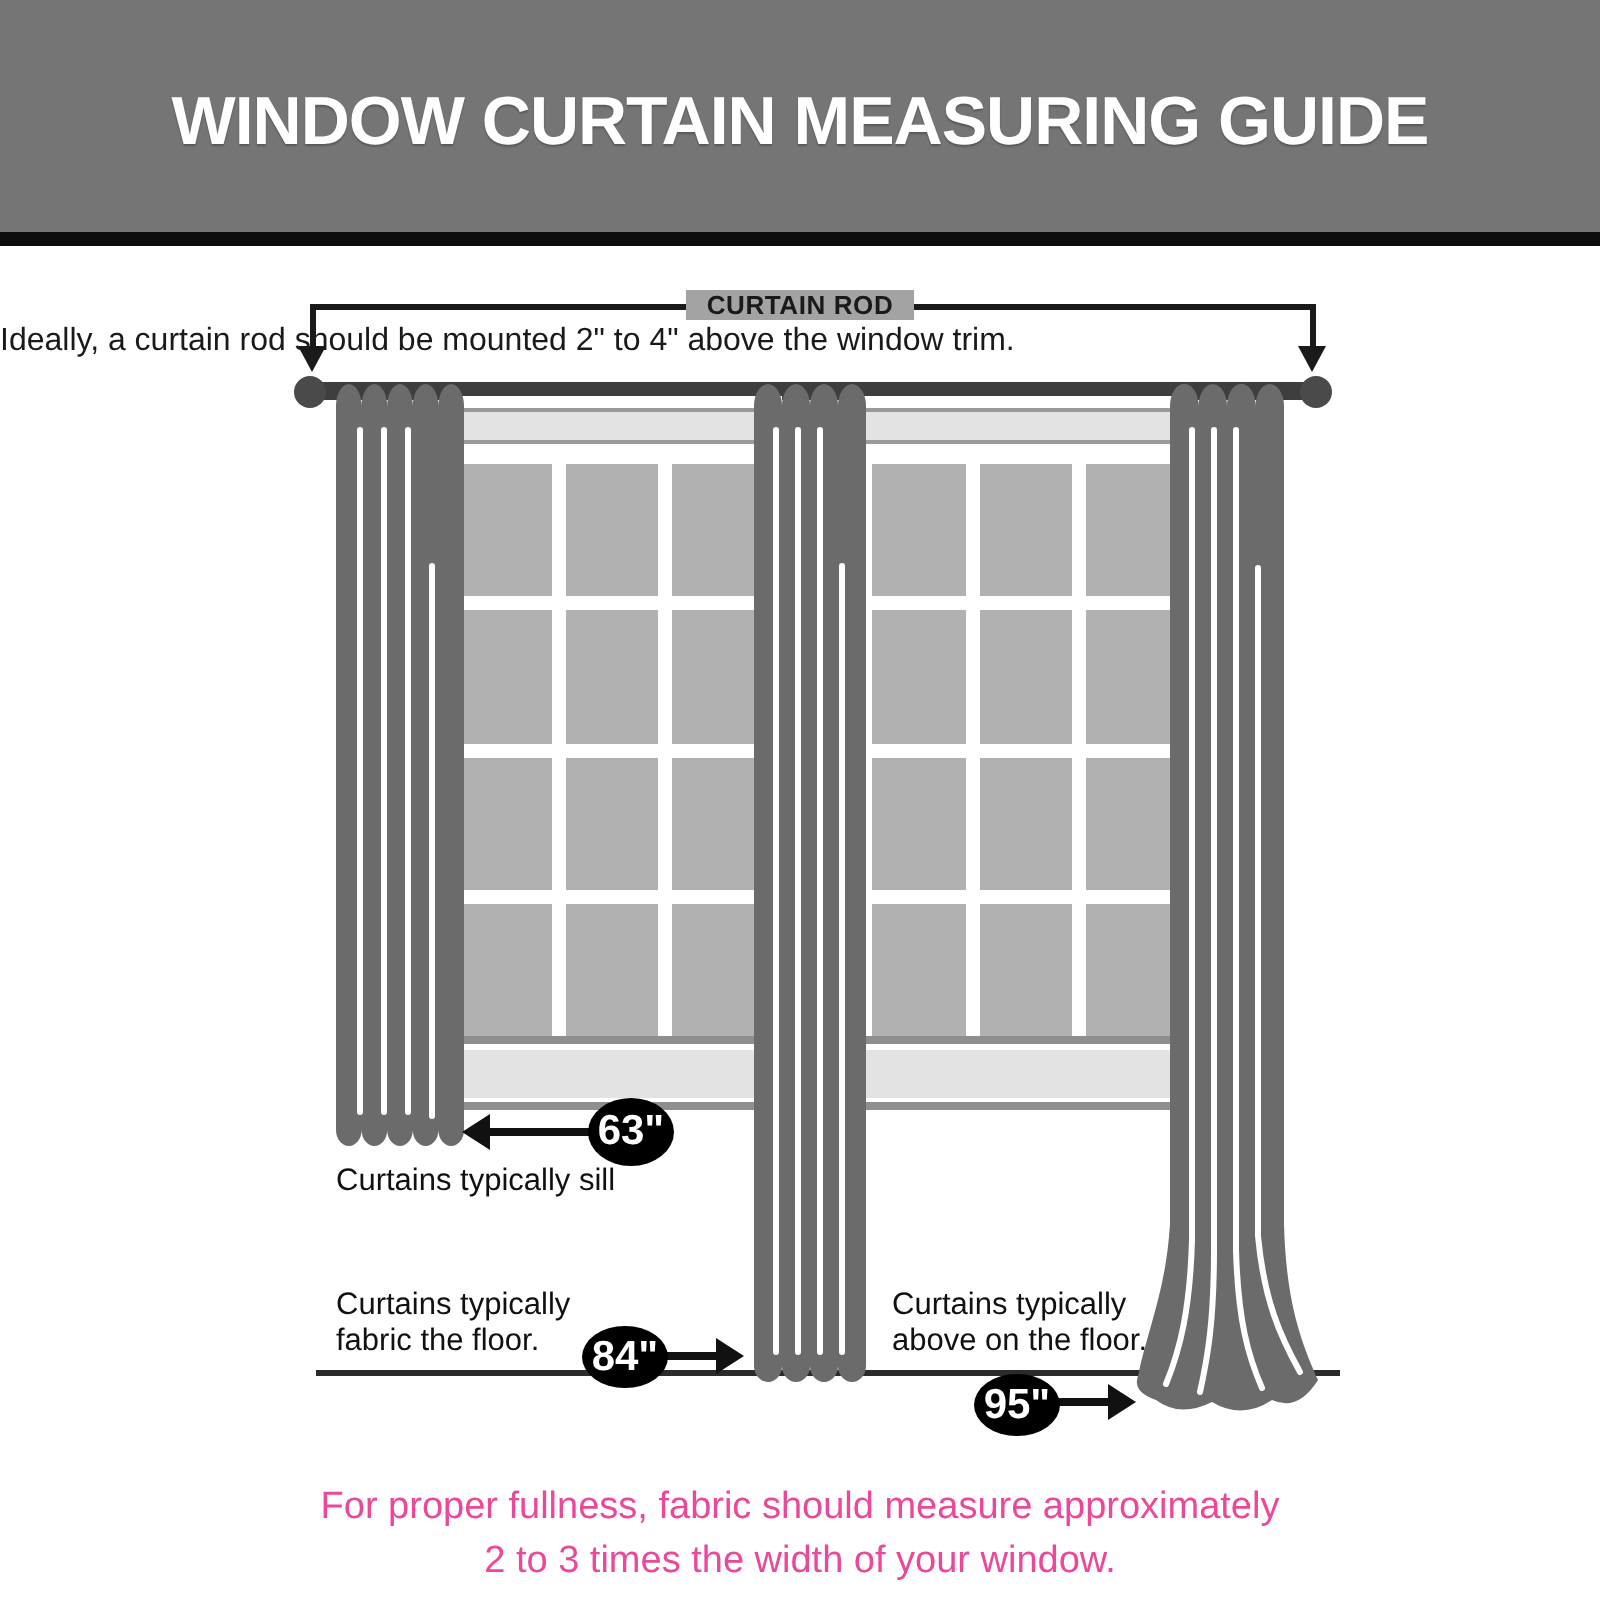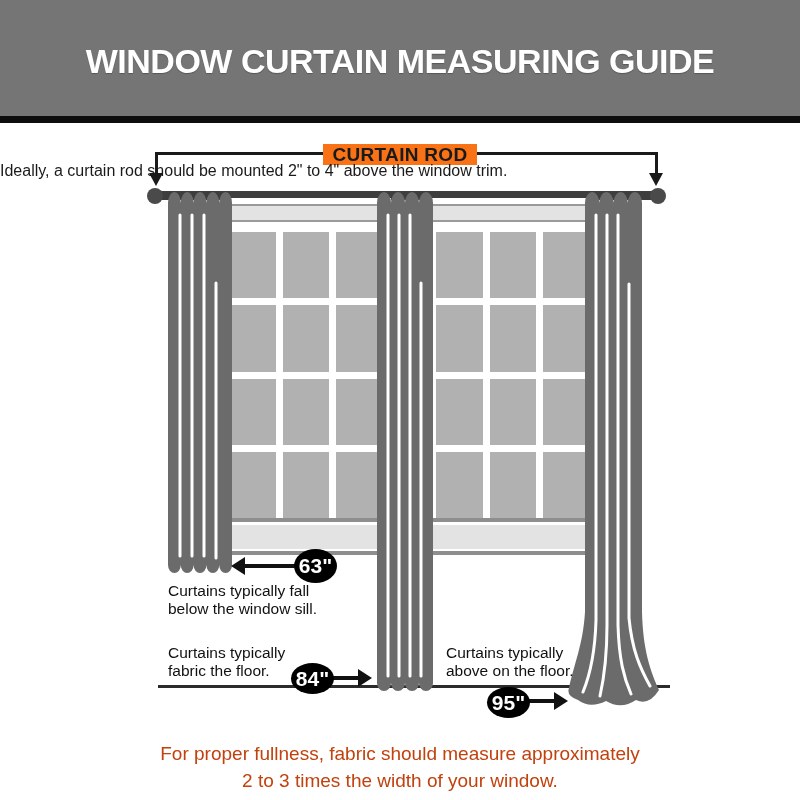"CURTAIN ROD" .rod-label span { background: #f97316 -> #a3a3a3; font-size: 19px -> 13px }
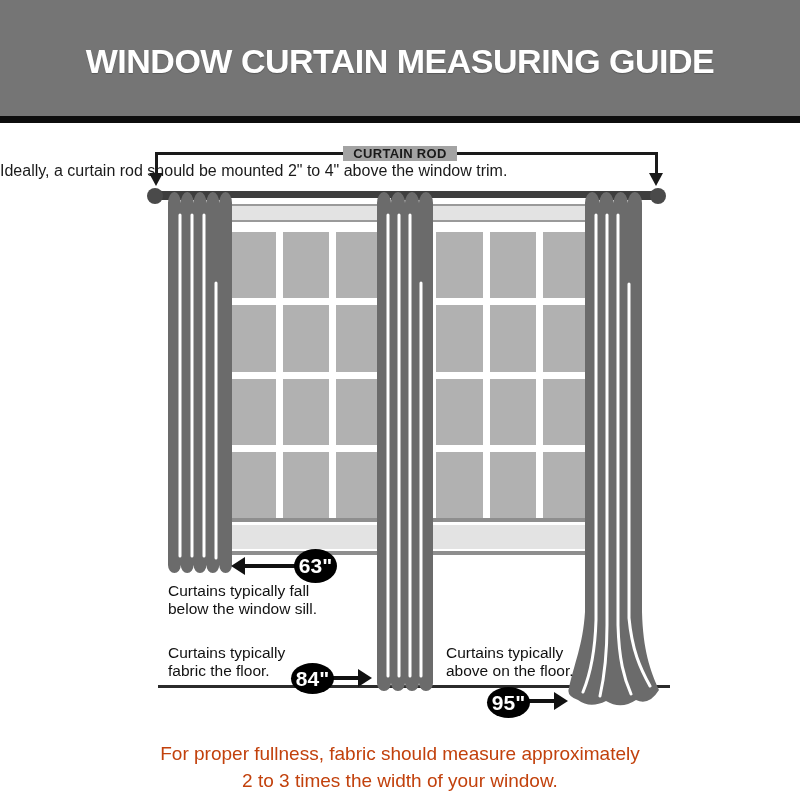"Curtains typically fall" div { text: fall -> sill }
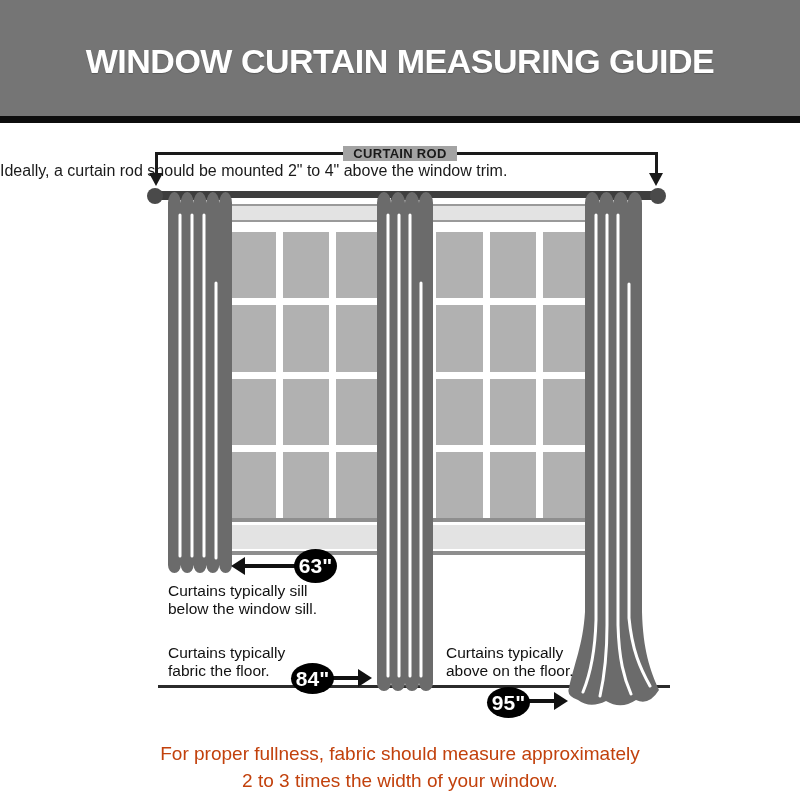"below the window sill." div { html: <div>below the window sill.</div> -> none }
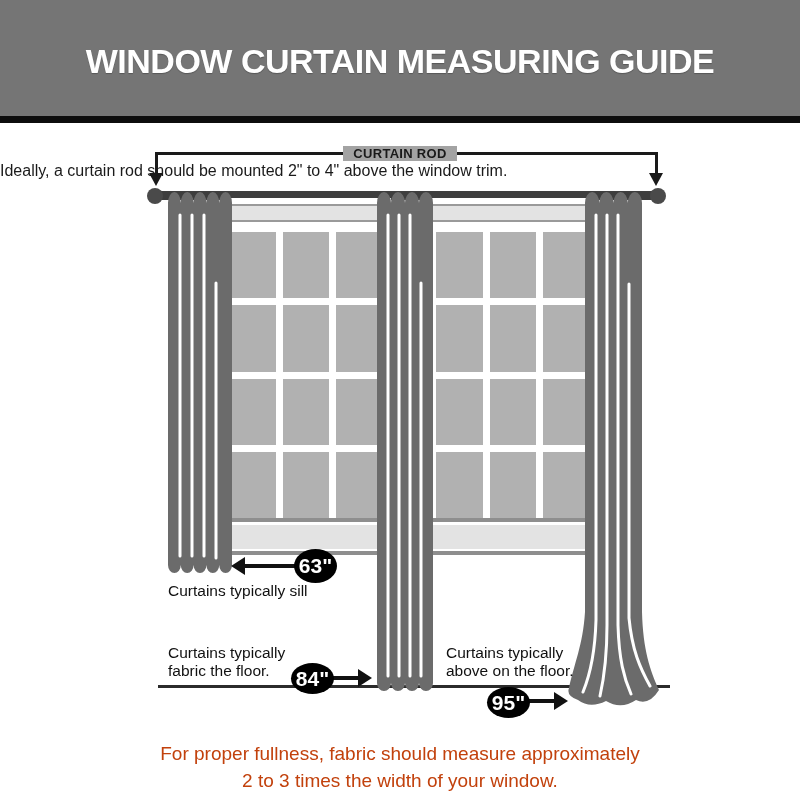"For proper fullness, fabric should" .footer { color: #c2410c -> #ec4899 }
